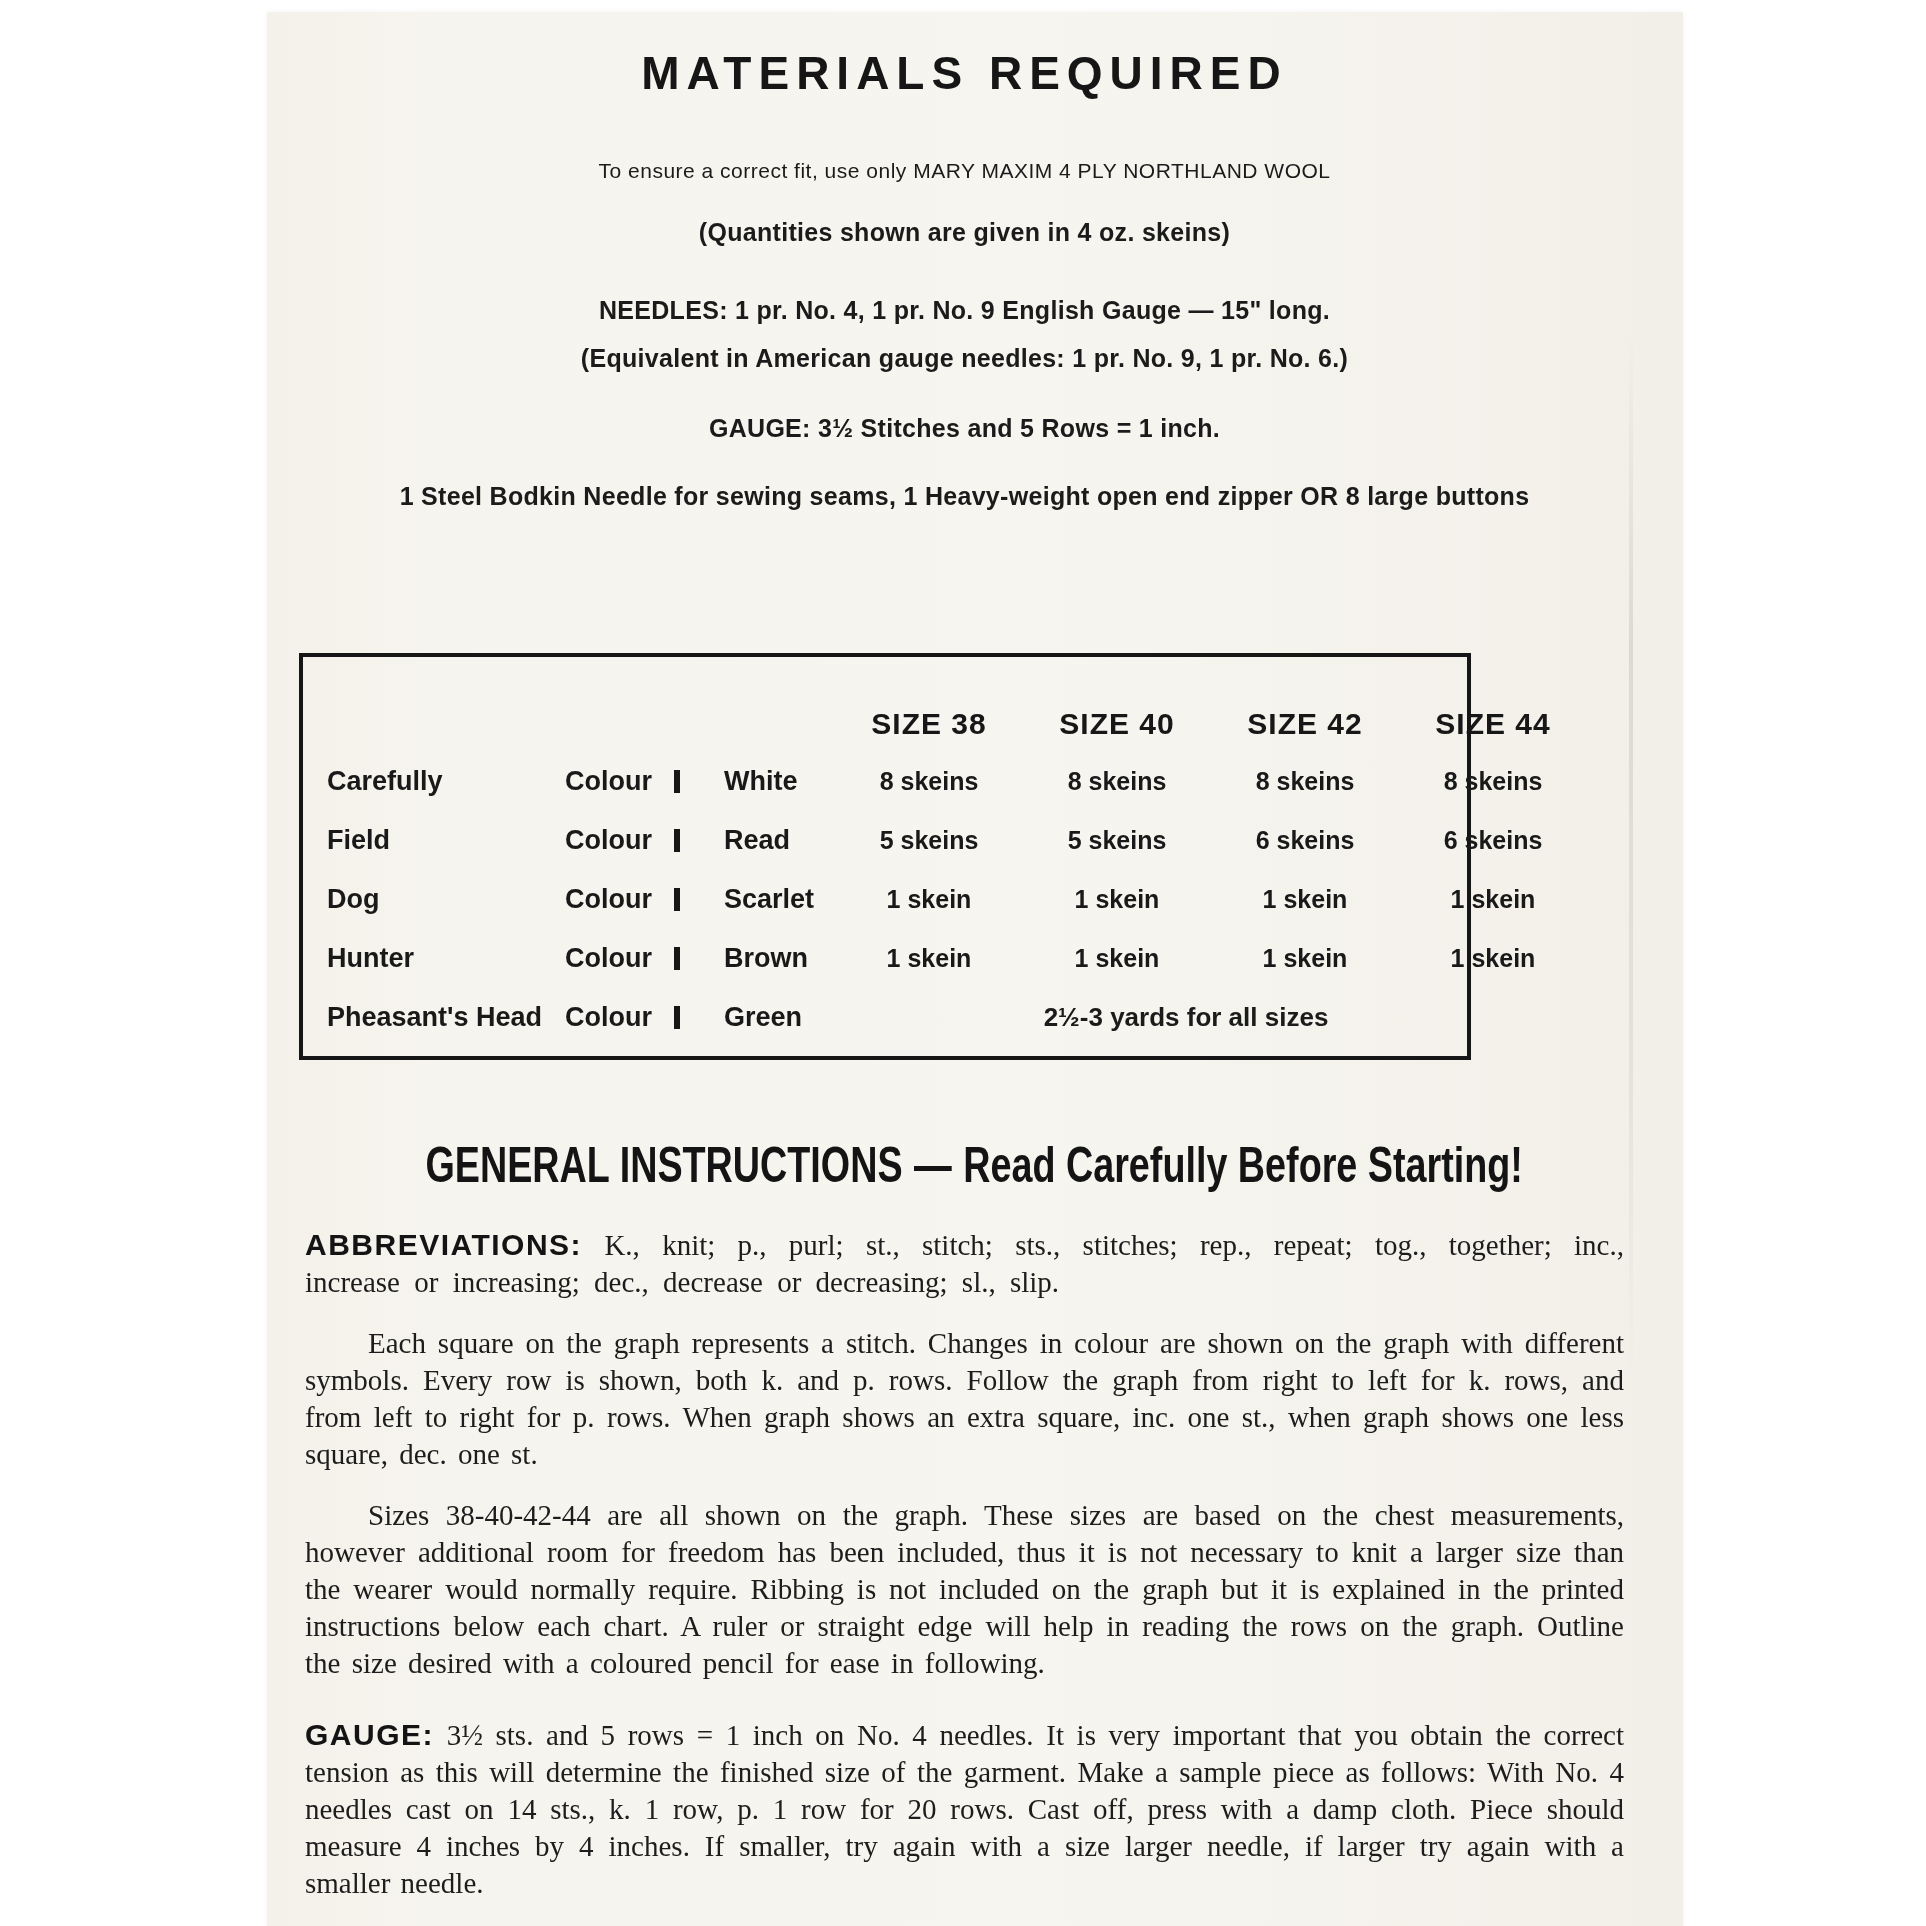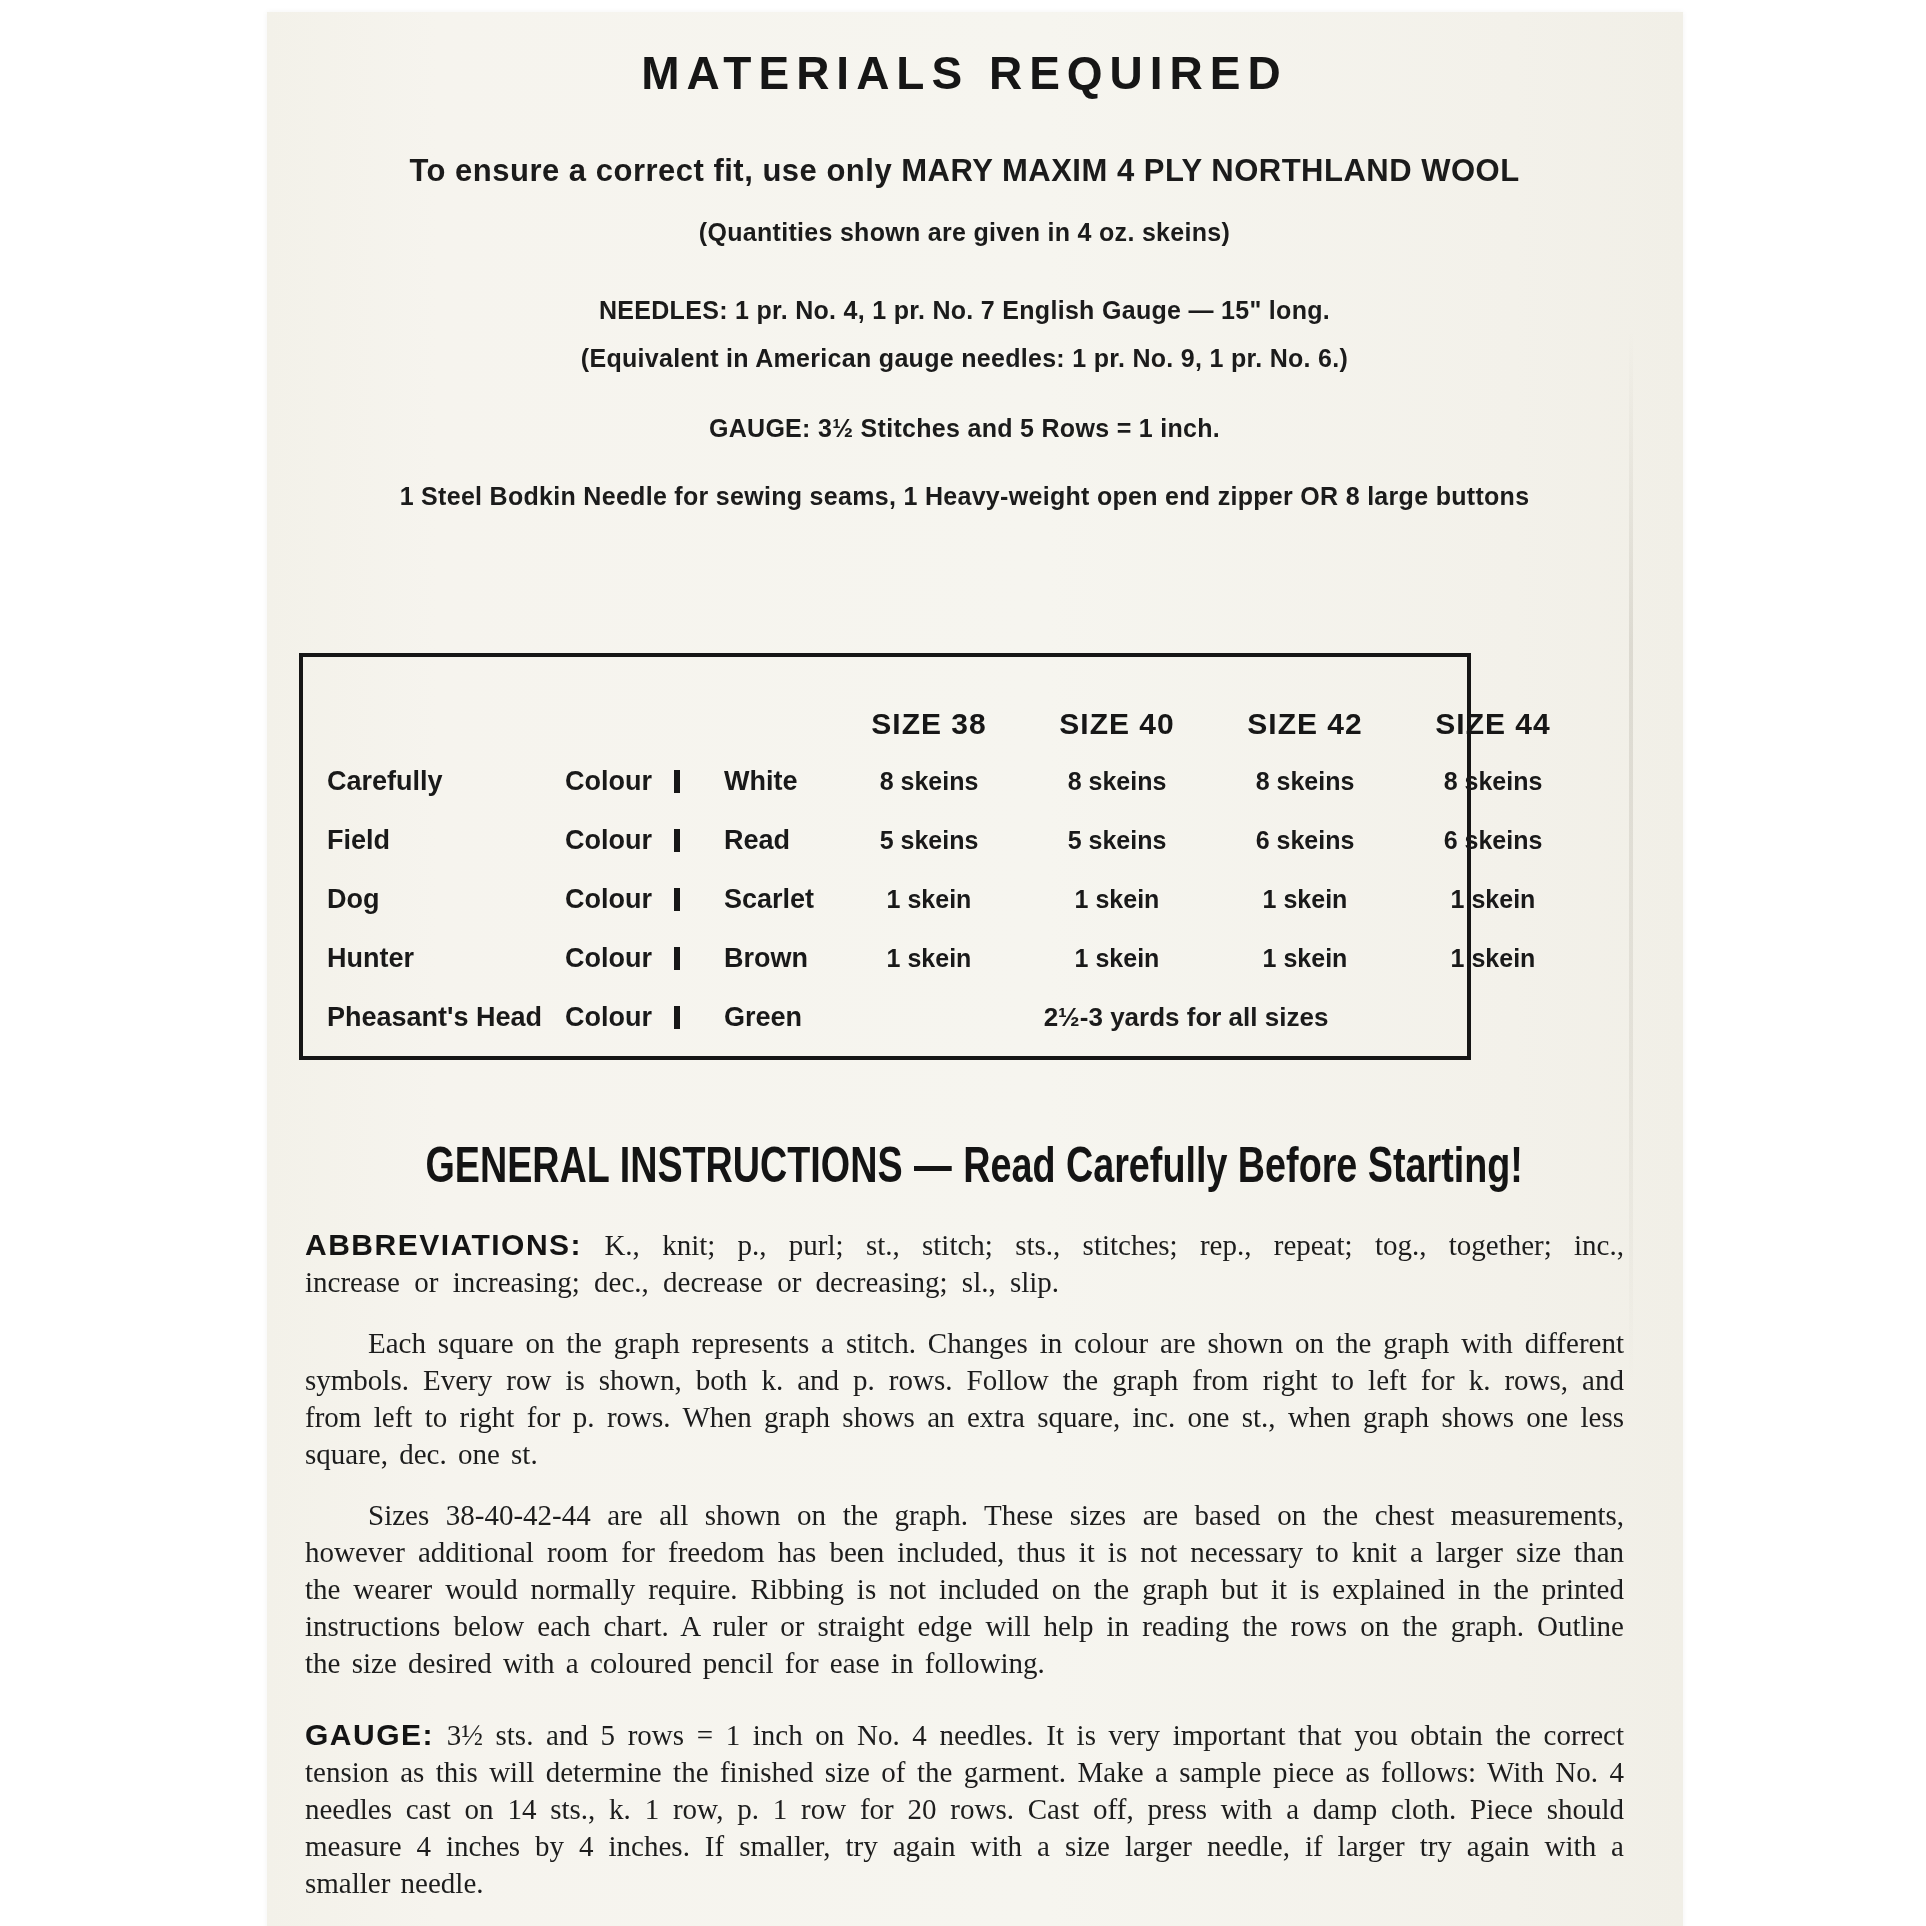"To ensure a correct fit," .lead { font-size: 31px -> 21px; font-weight: 700 -> 400 }
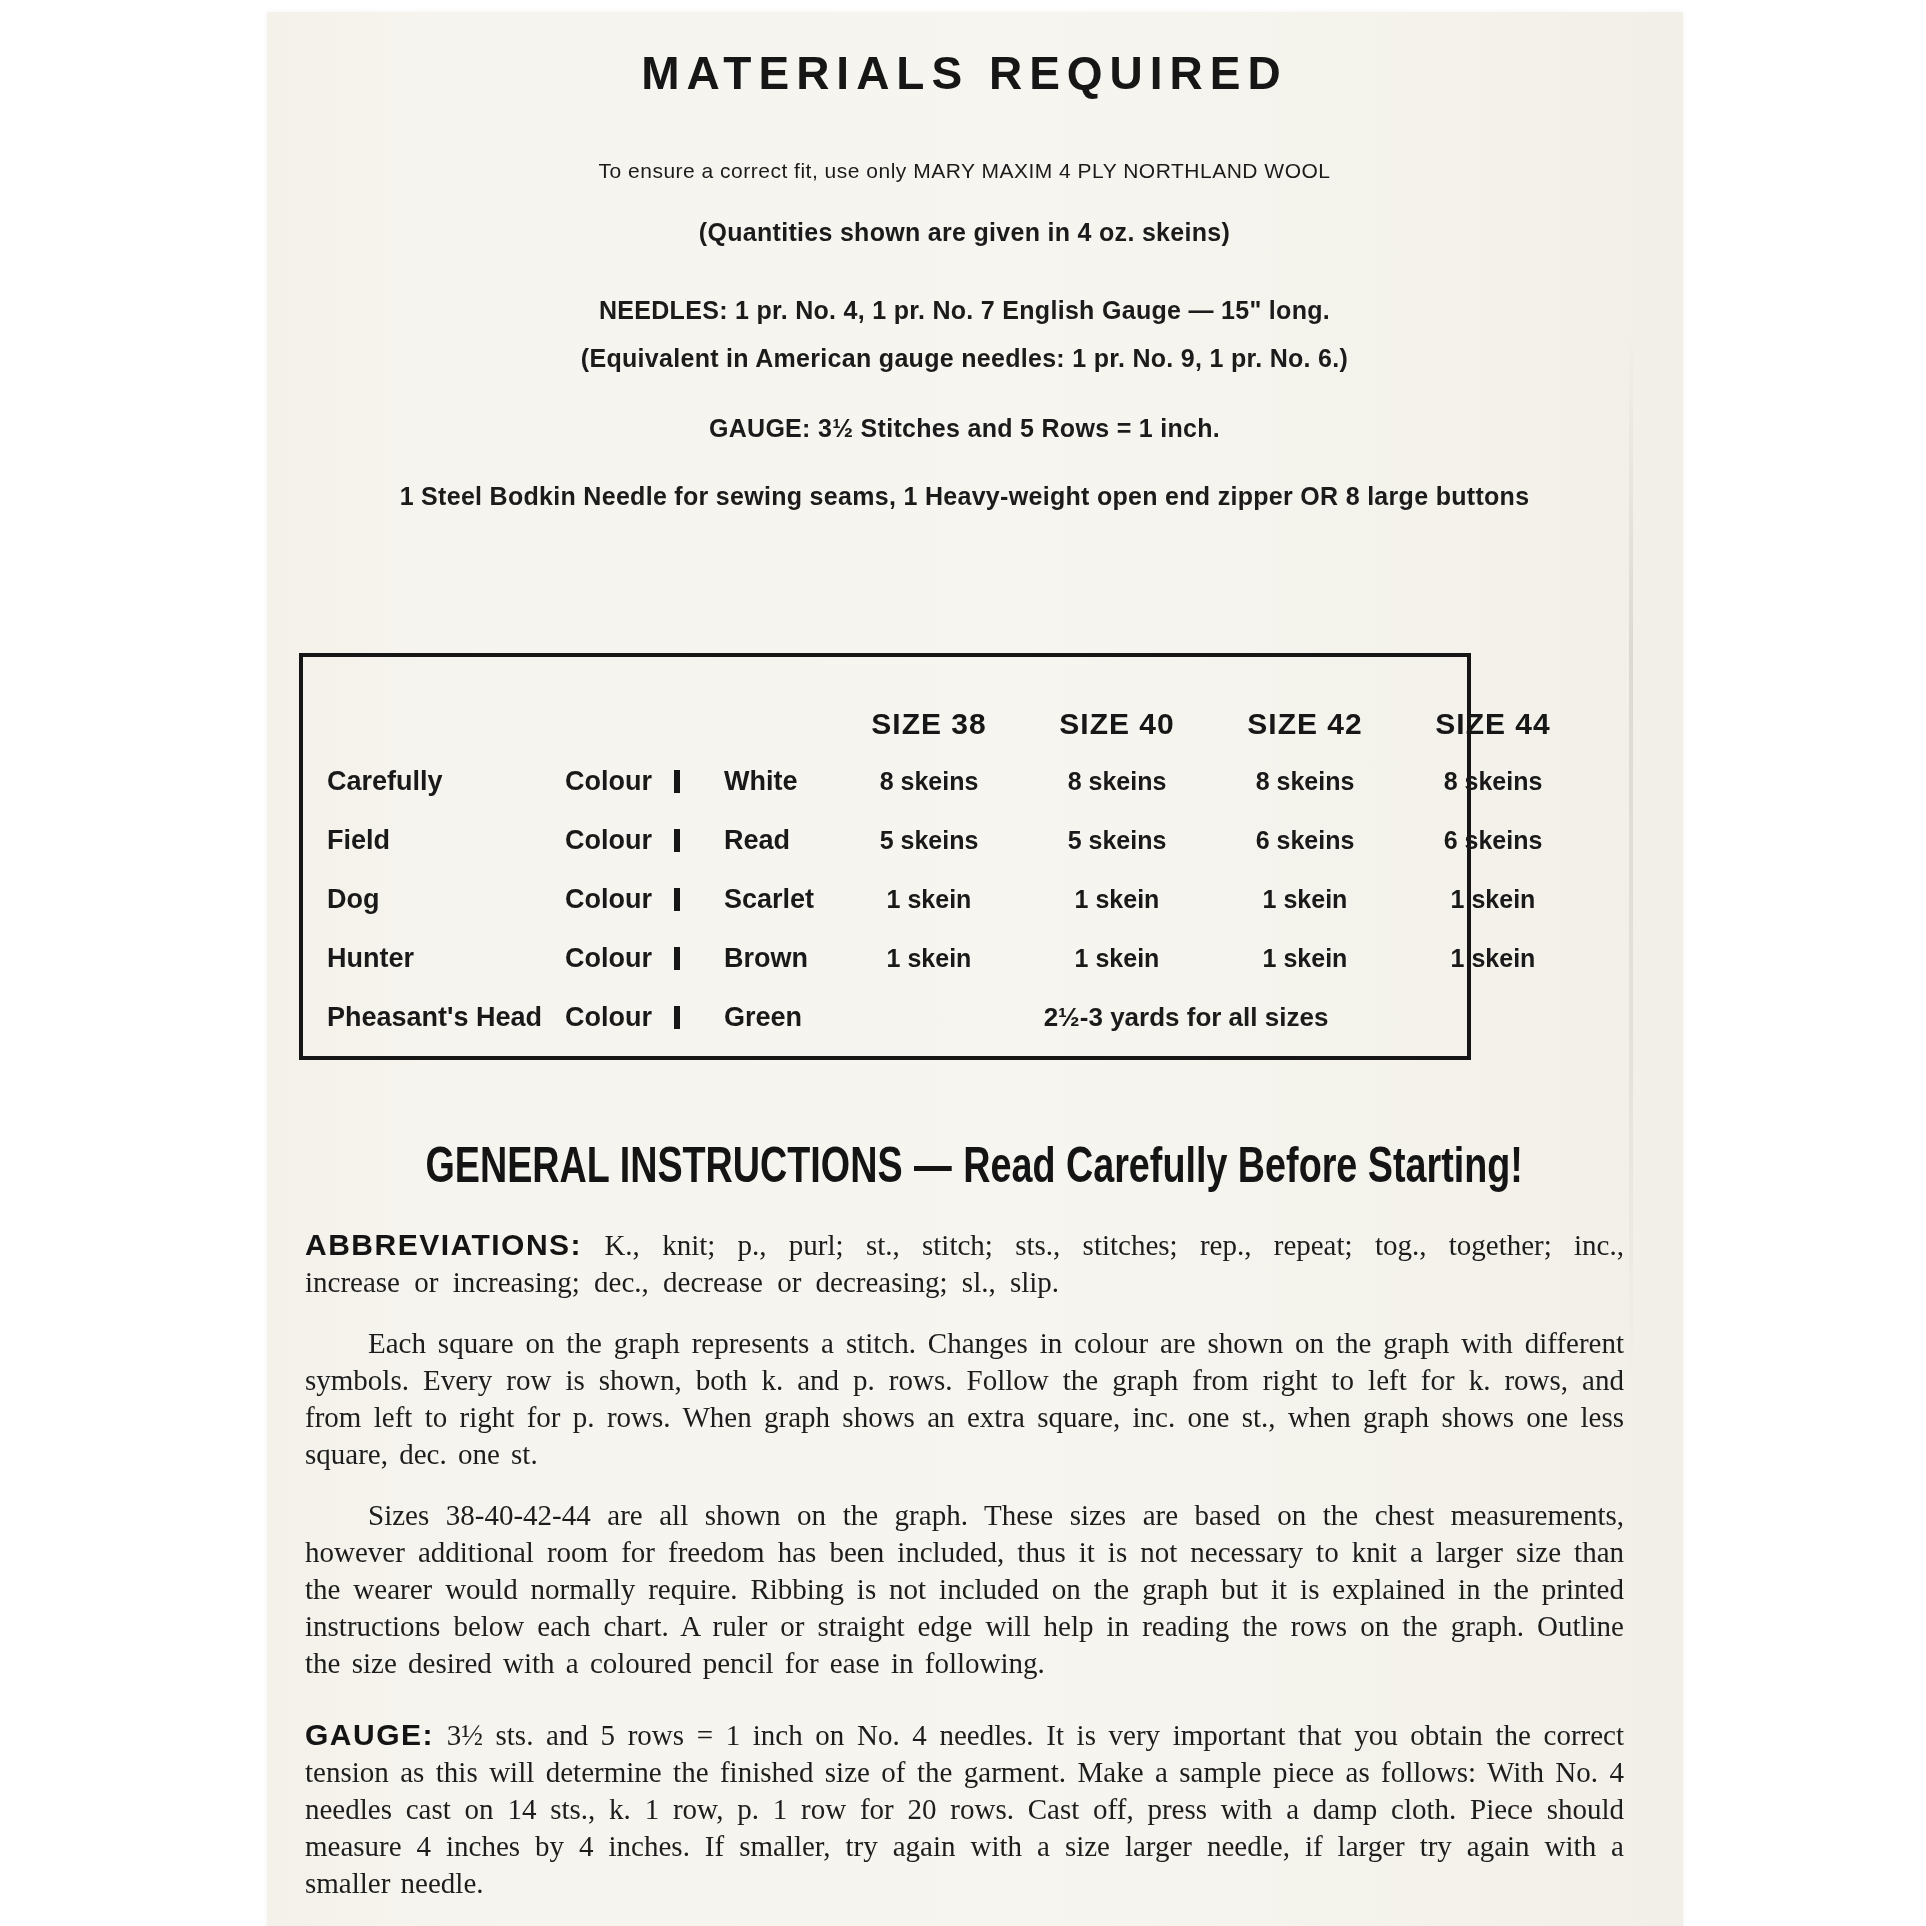"NEEDLES: 1 pr. No. 4," p.subline { text: 7 -> 9 }
